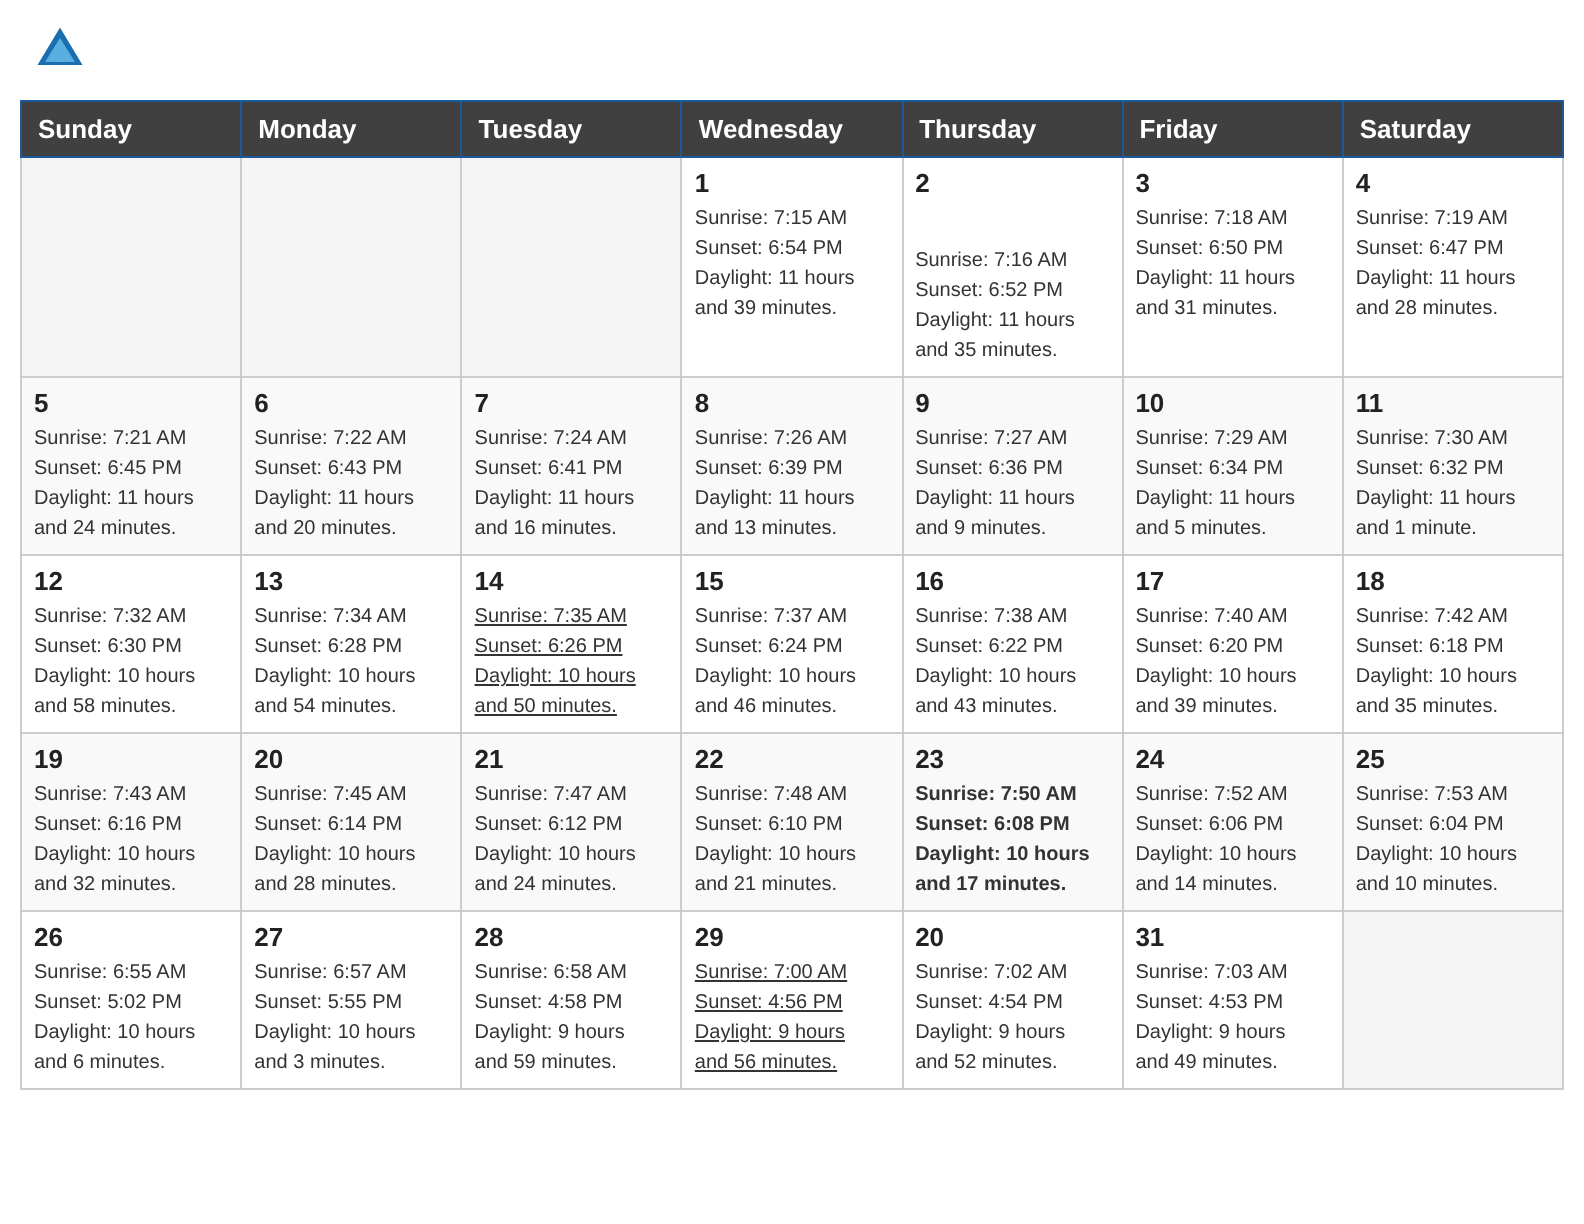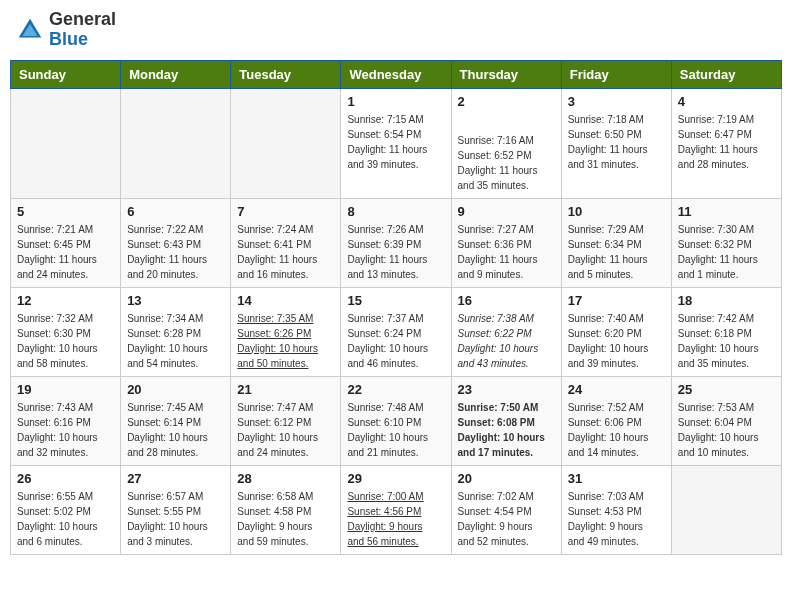"General" div.logo-text { html: <div> <div>General</div> <div>Blue</div> </div> -> none }
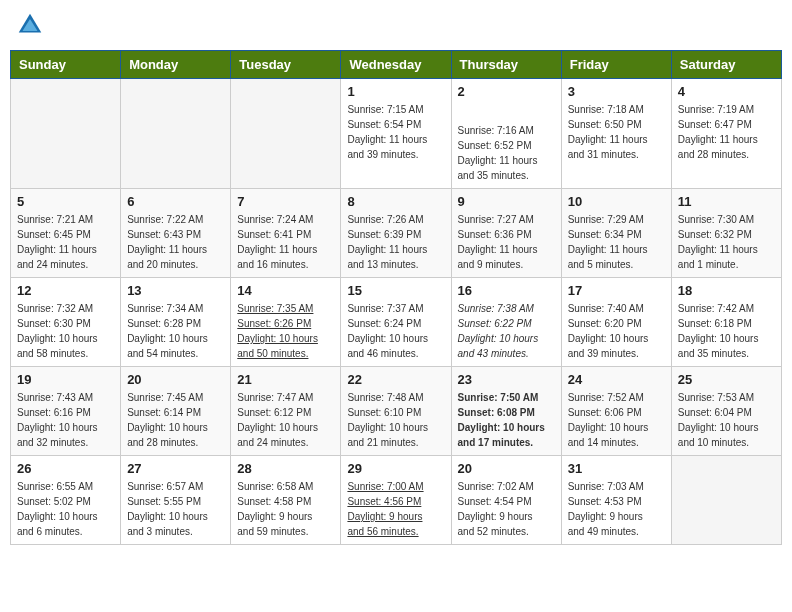"Sunday" .calendar th { background: #4d7c0f -> #404040 }
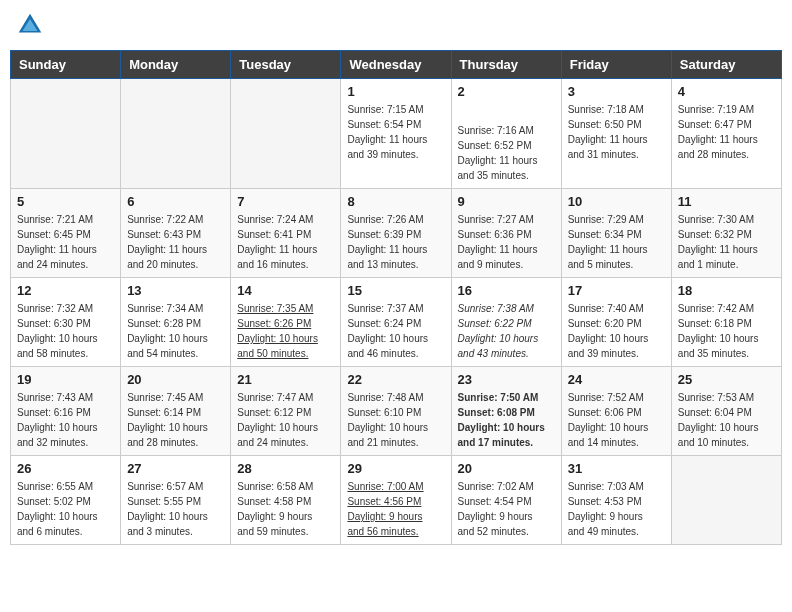"Sunrise: 7:38 AM" div.day-info { font-style: italic -> none }
